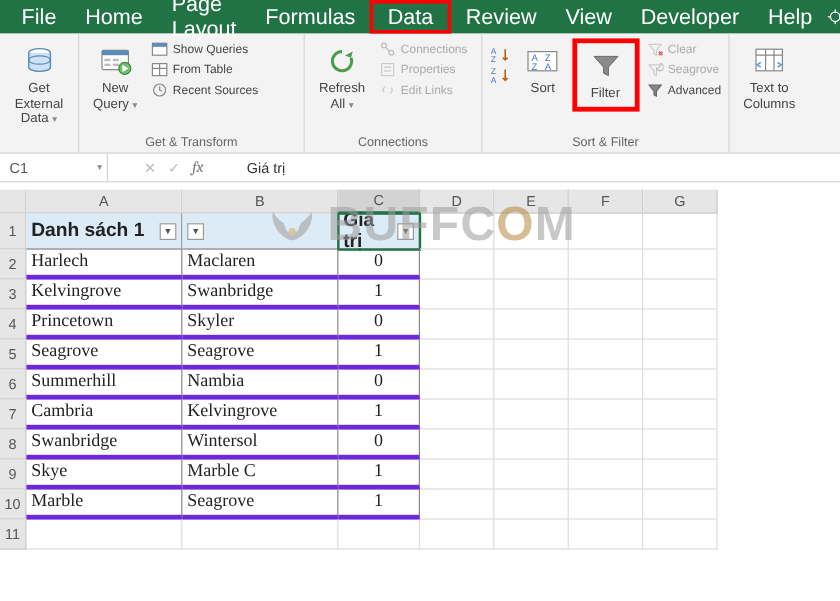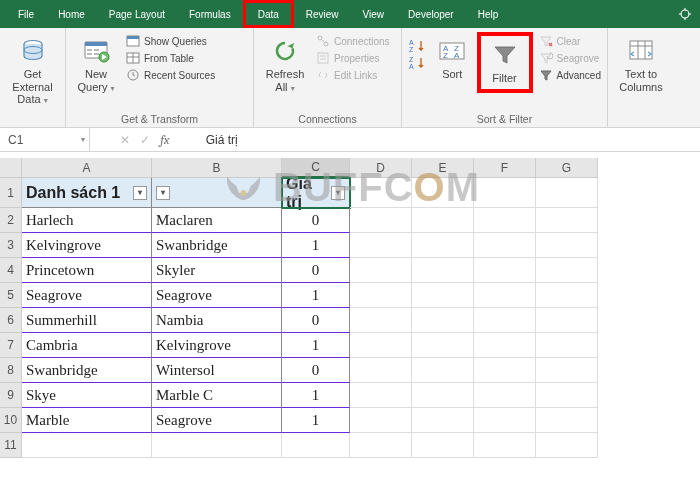"File" .tabs { font-size: 10px -> 18px }
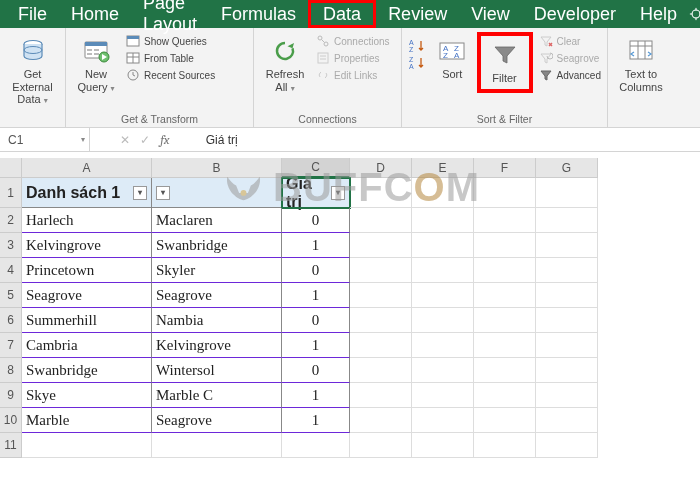"Harlech" .tblcell { border-bottom: 1px solid #6d28d9 -> 4px solid #6d28d9 }
